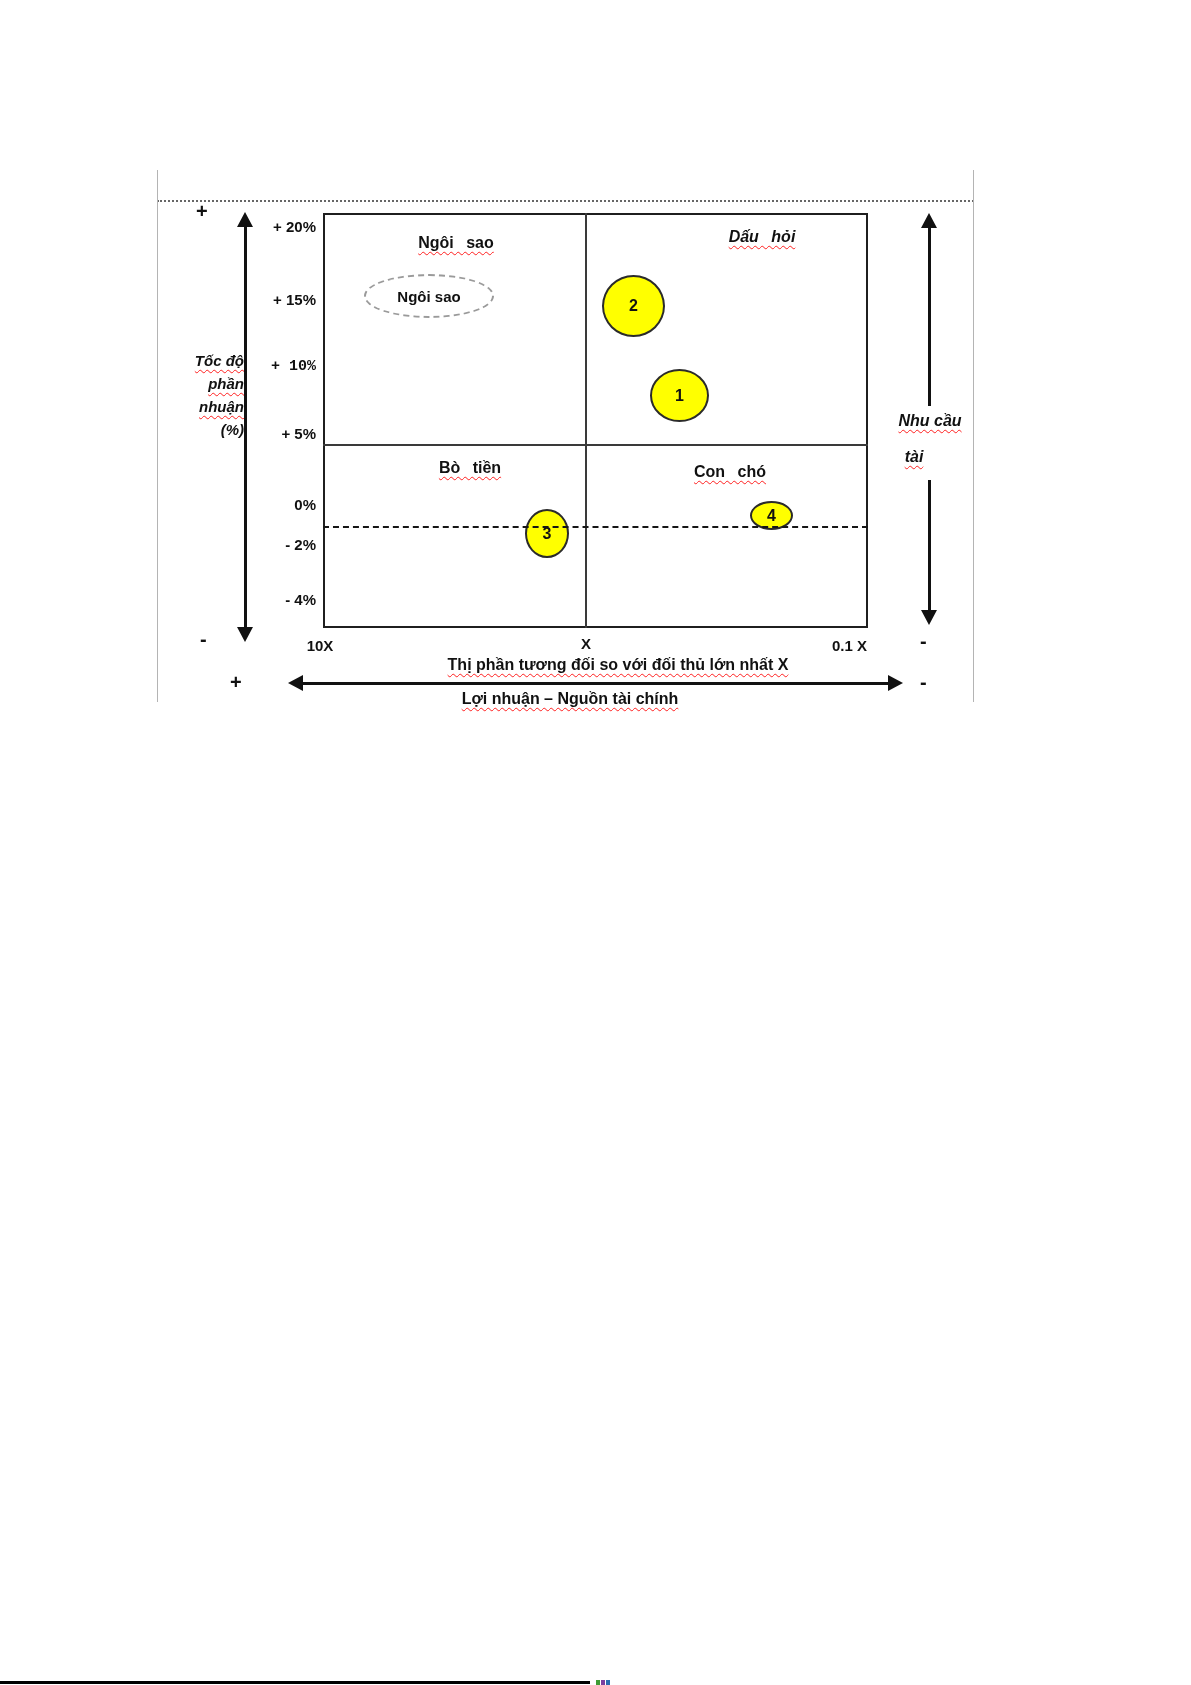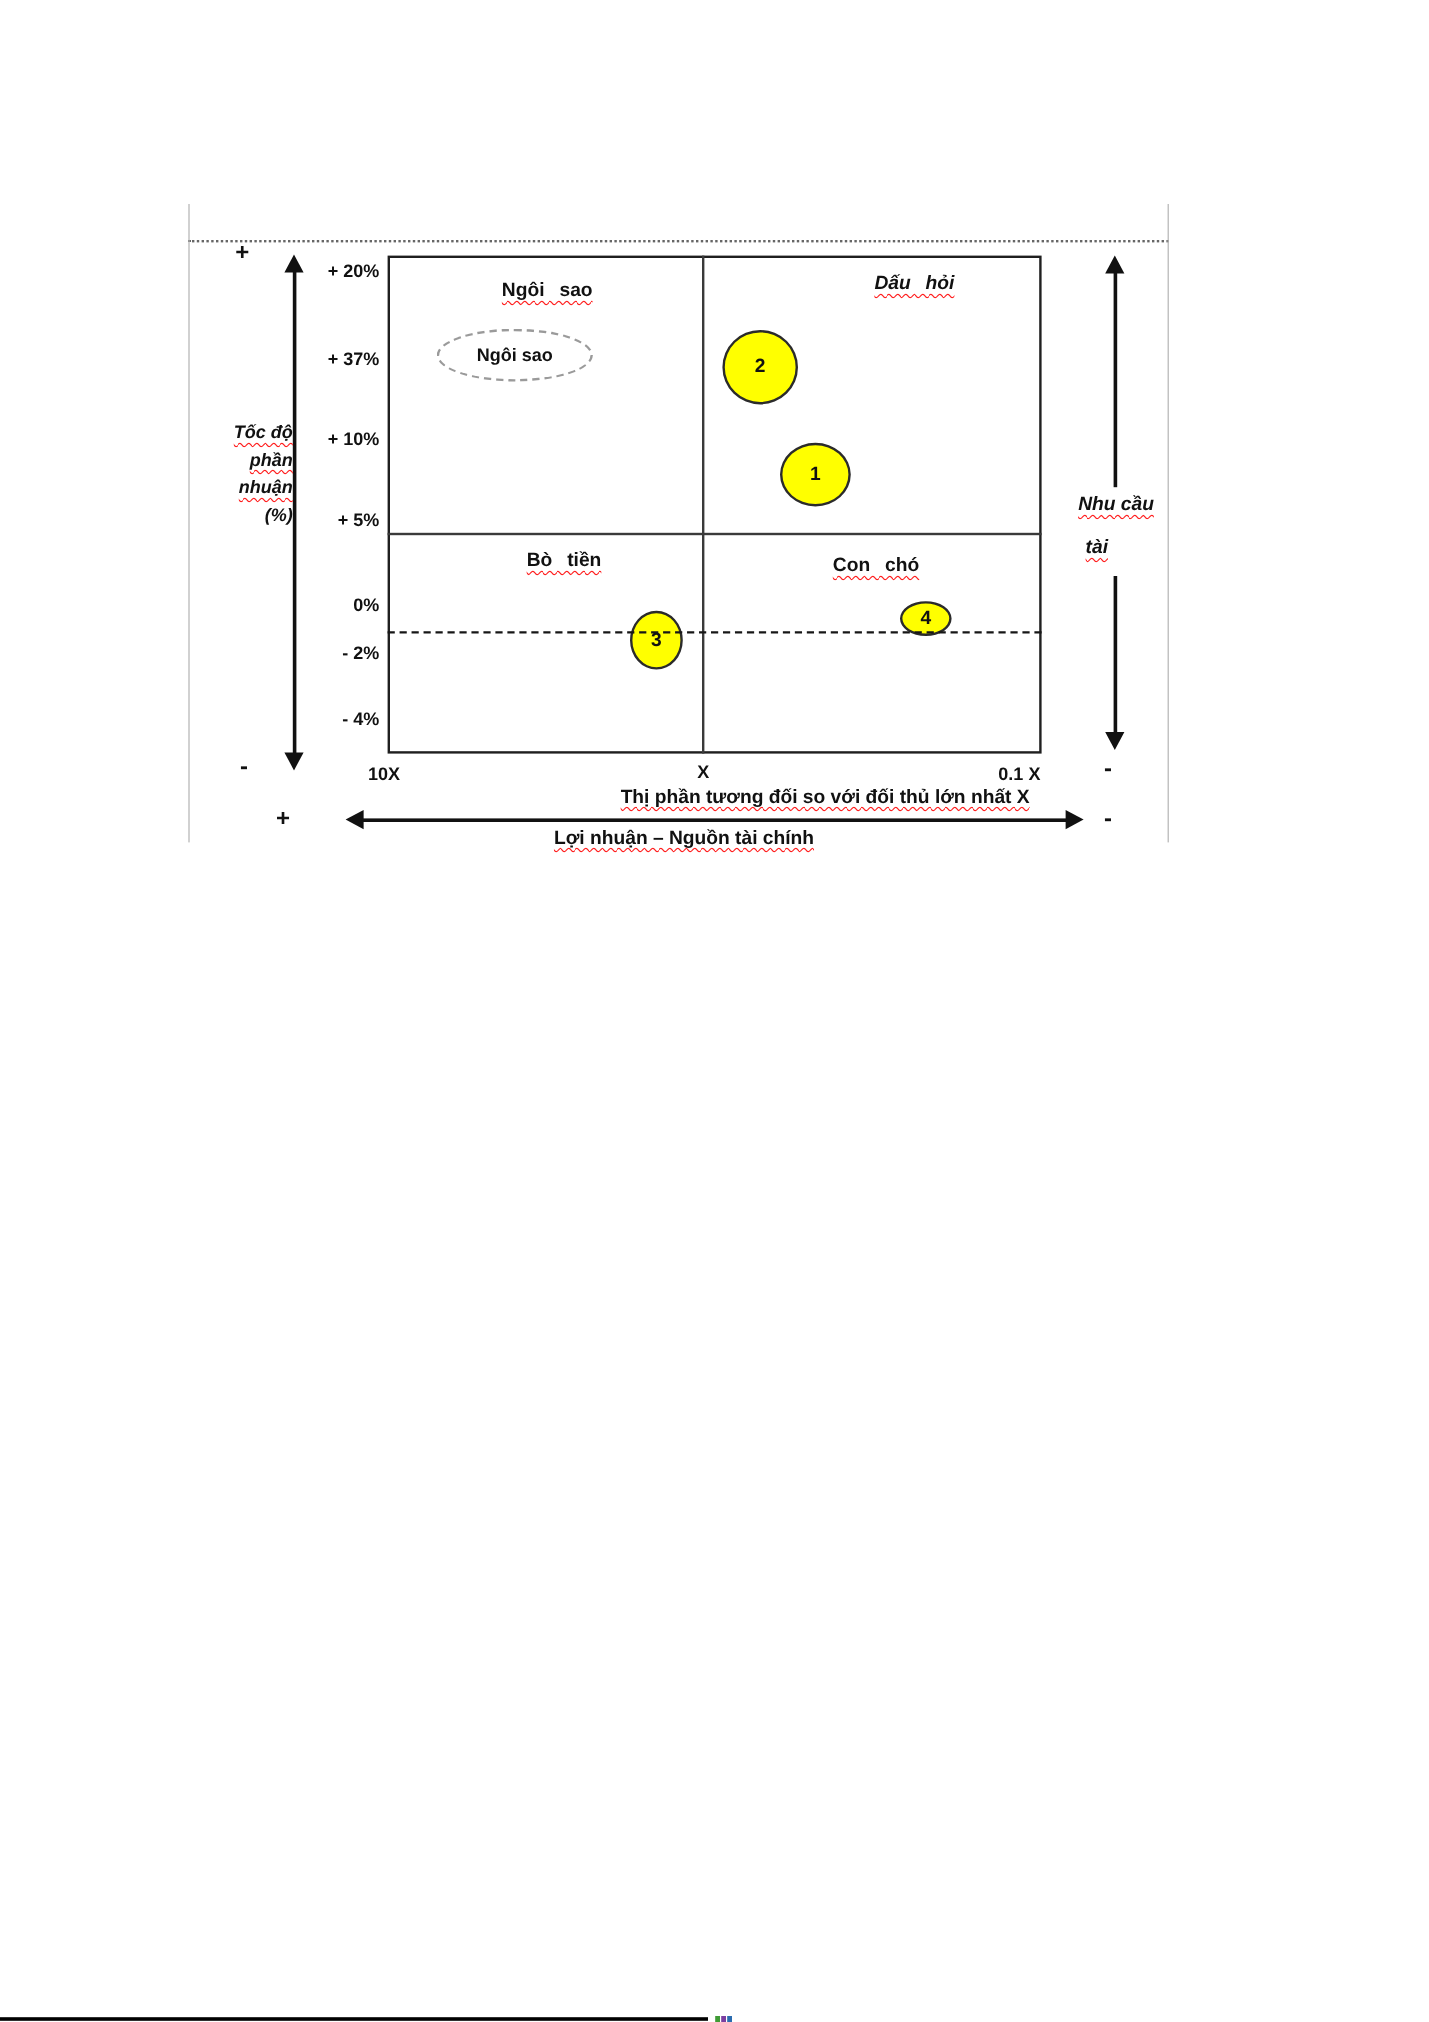"+ 37%" div.abs { text: 37% -> 15% }
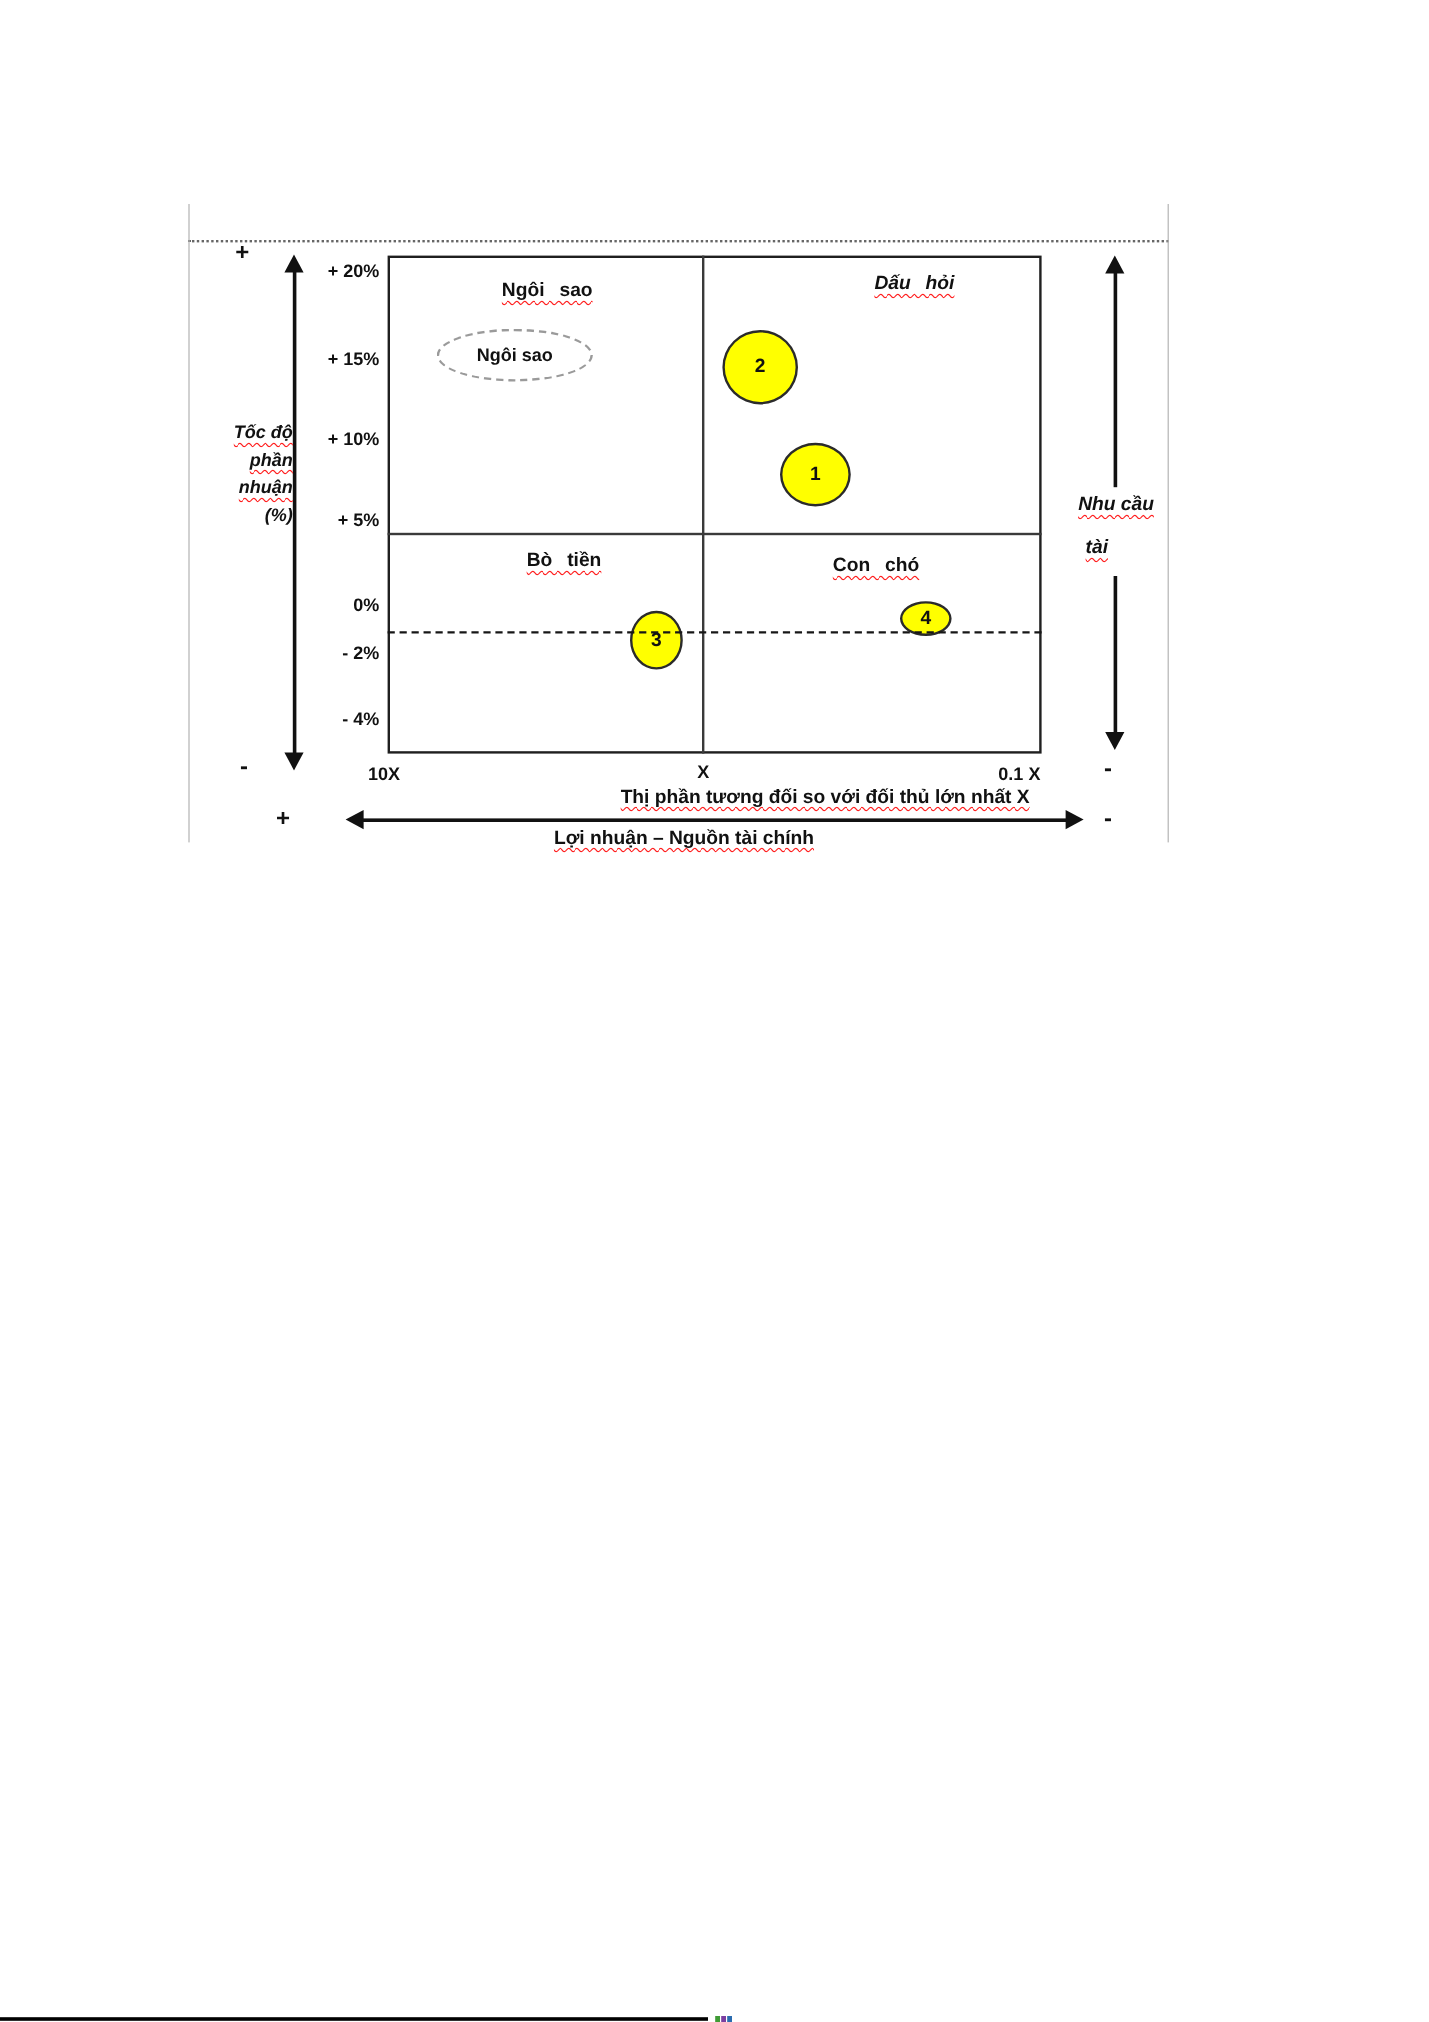"+ 10%" div.abs { font-family: none -> Liberation Mono, monospace }
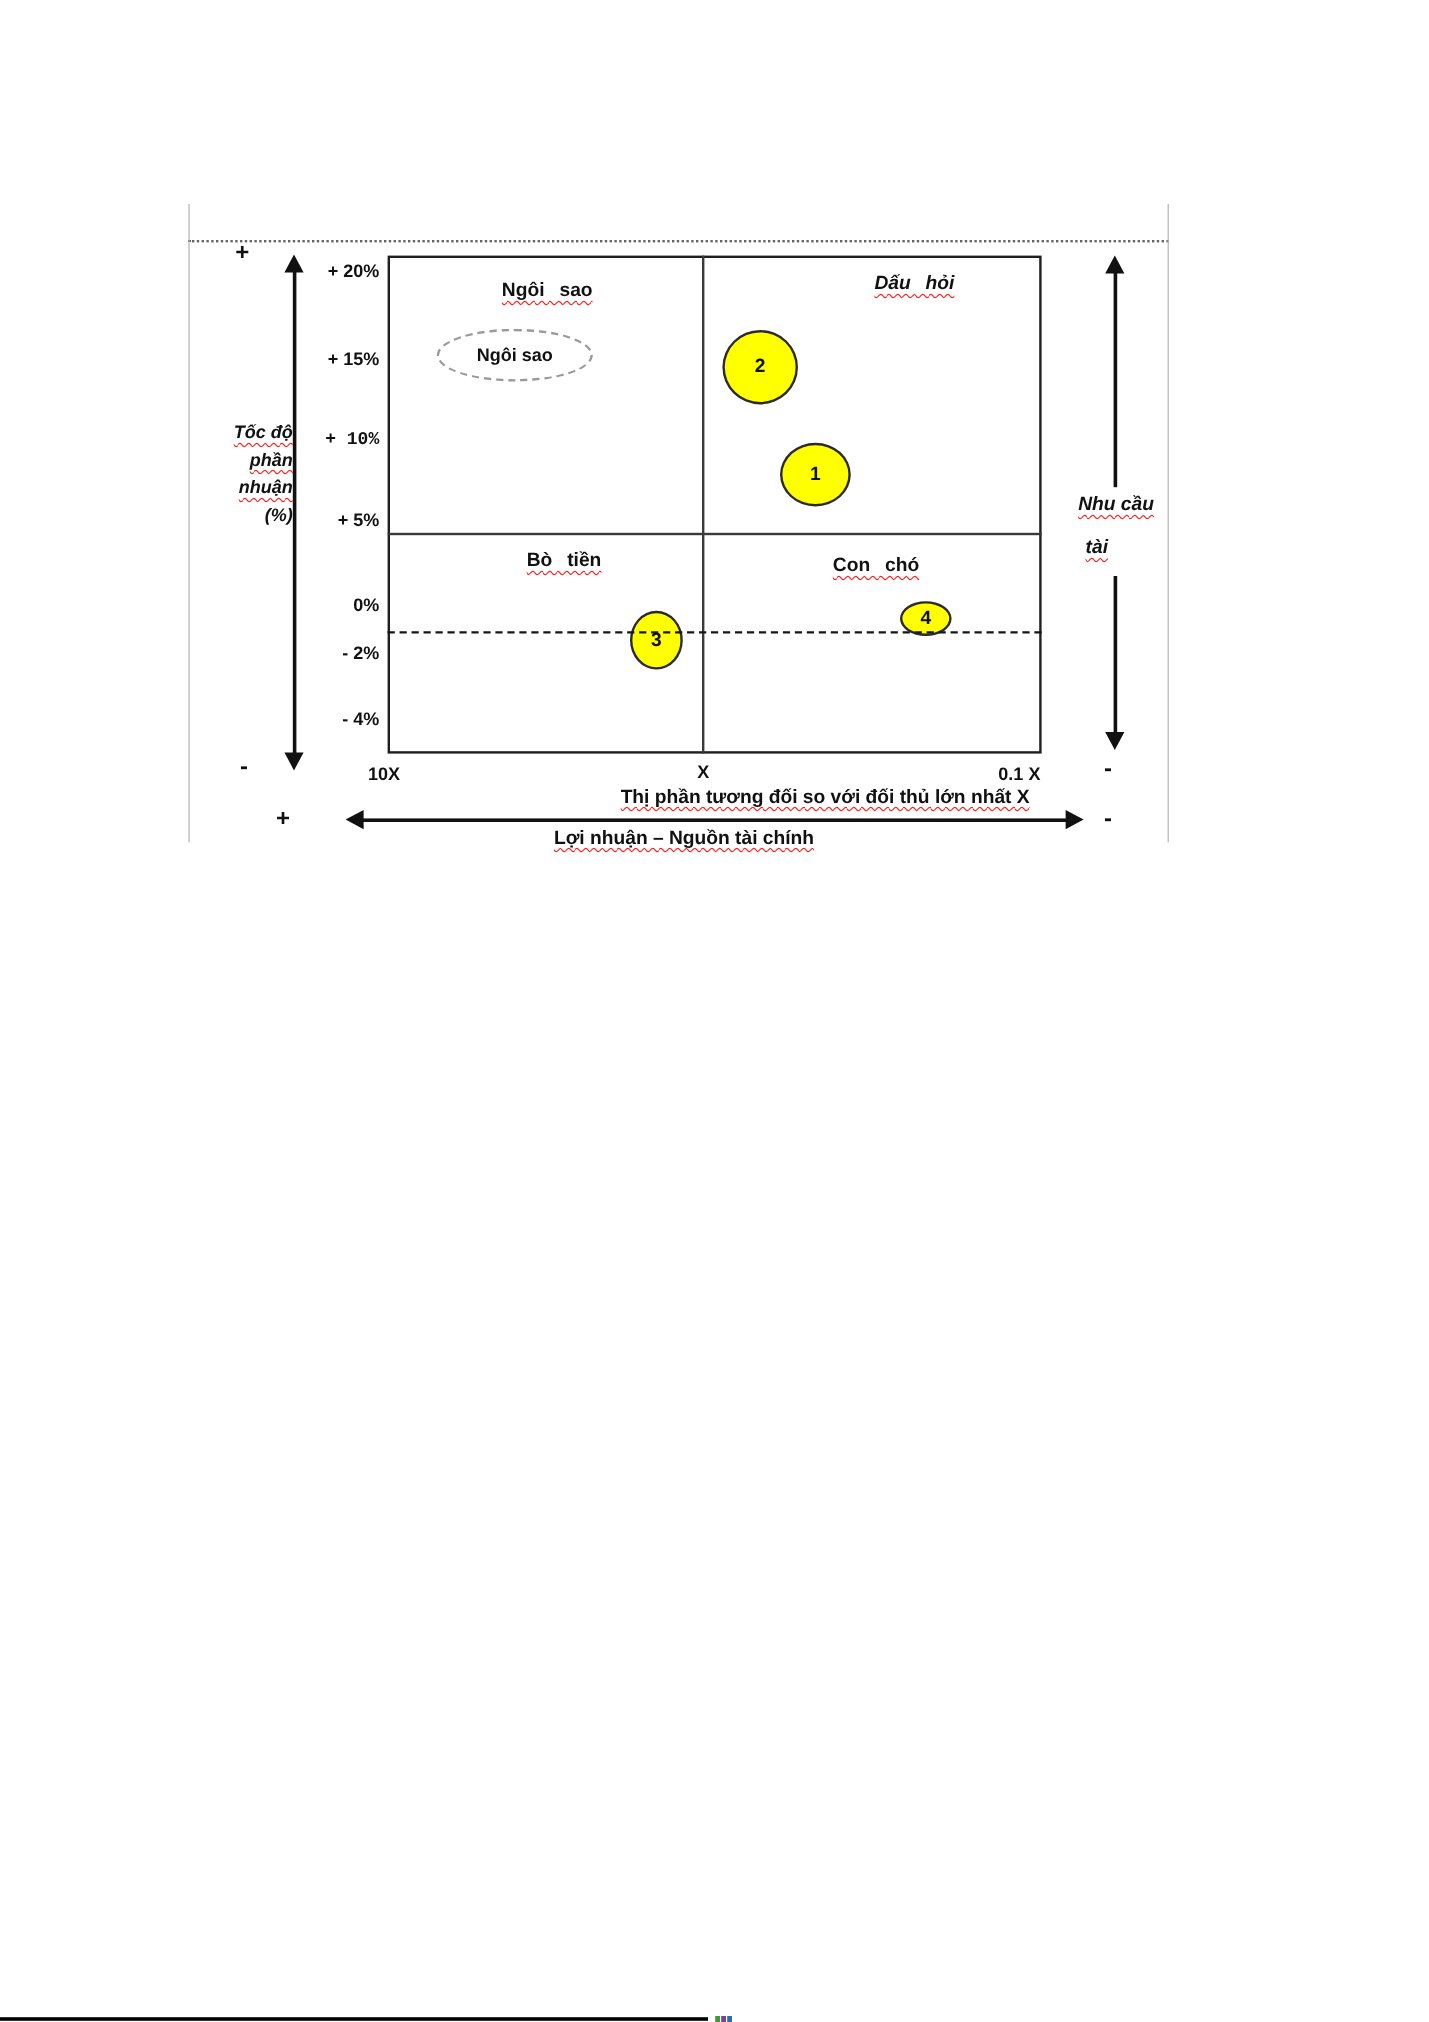"Thị phần tương đối so" div.abs { text-align: right -> none }
